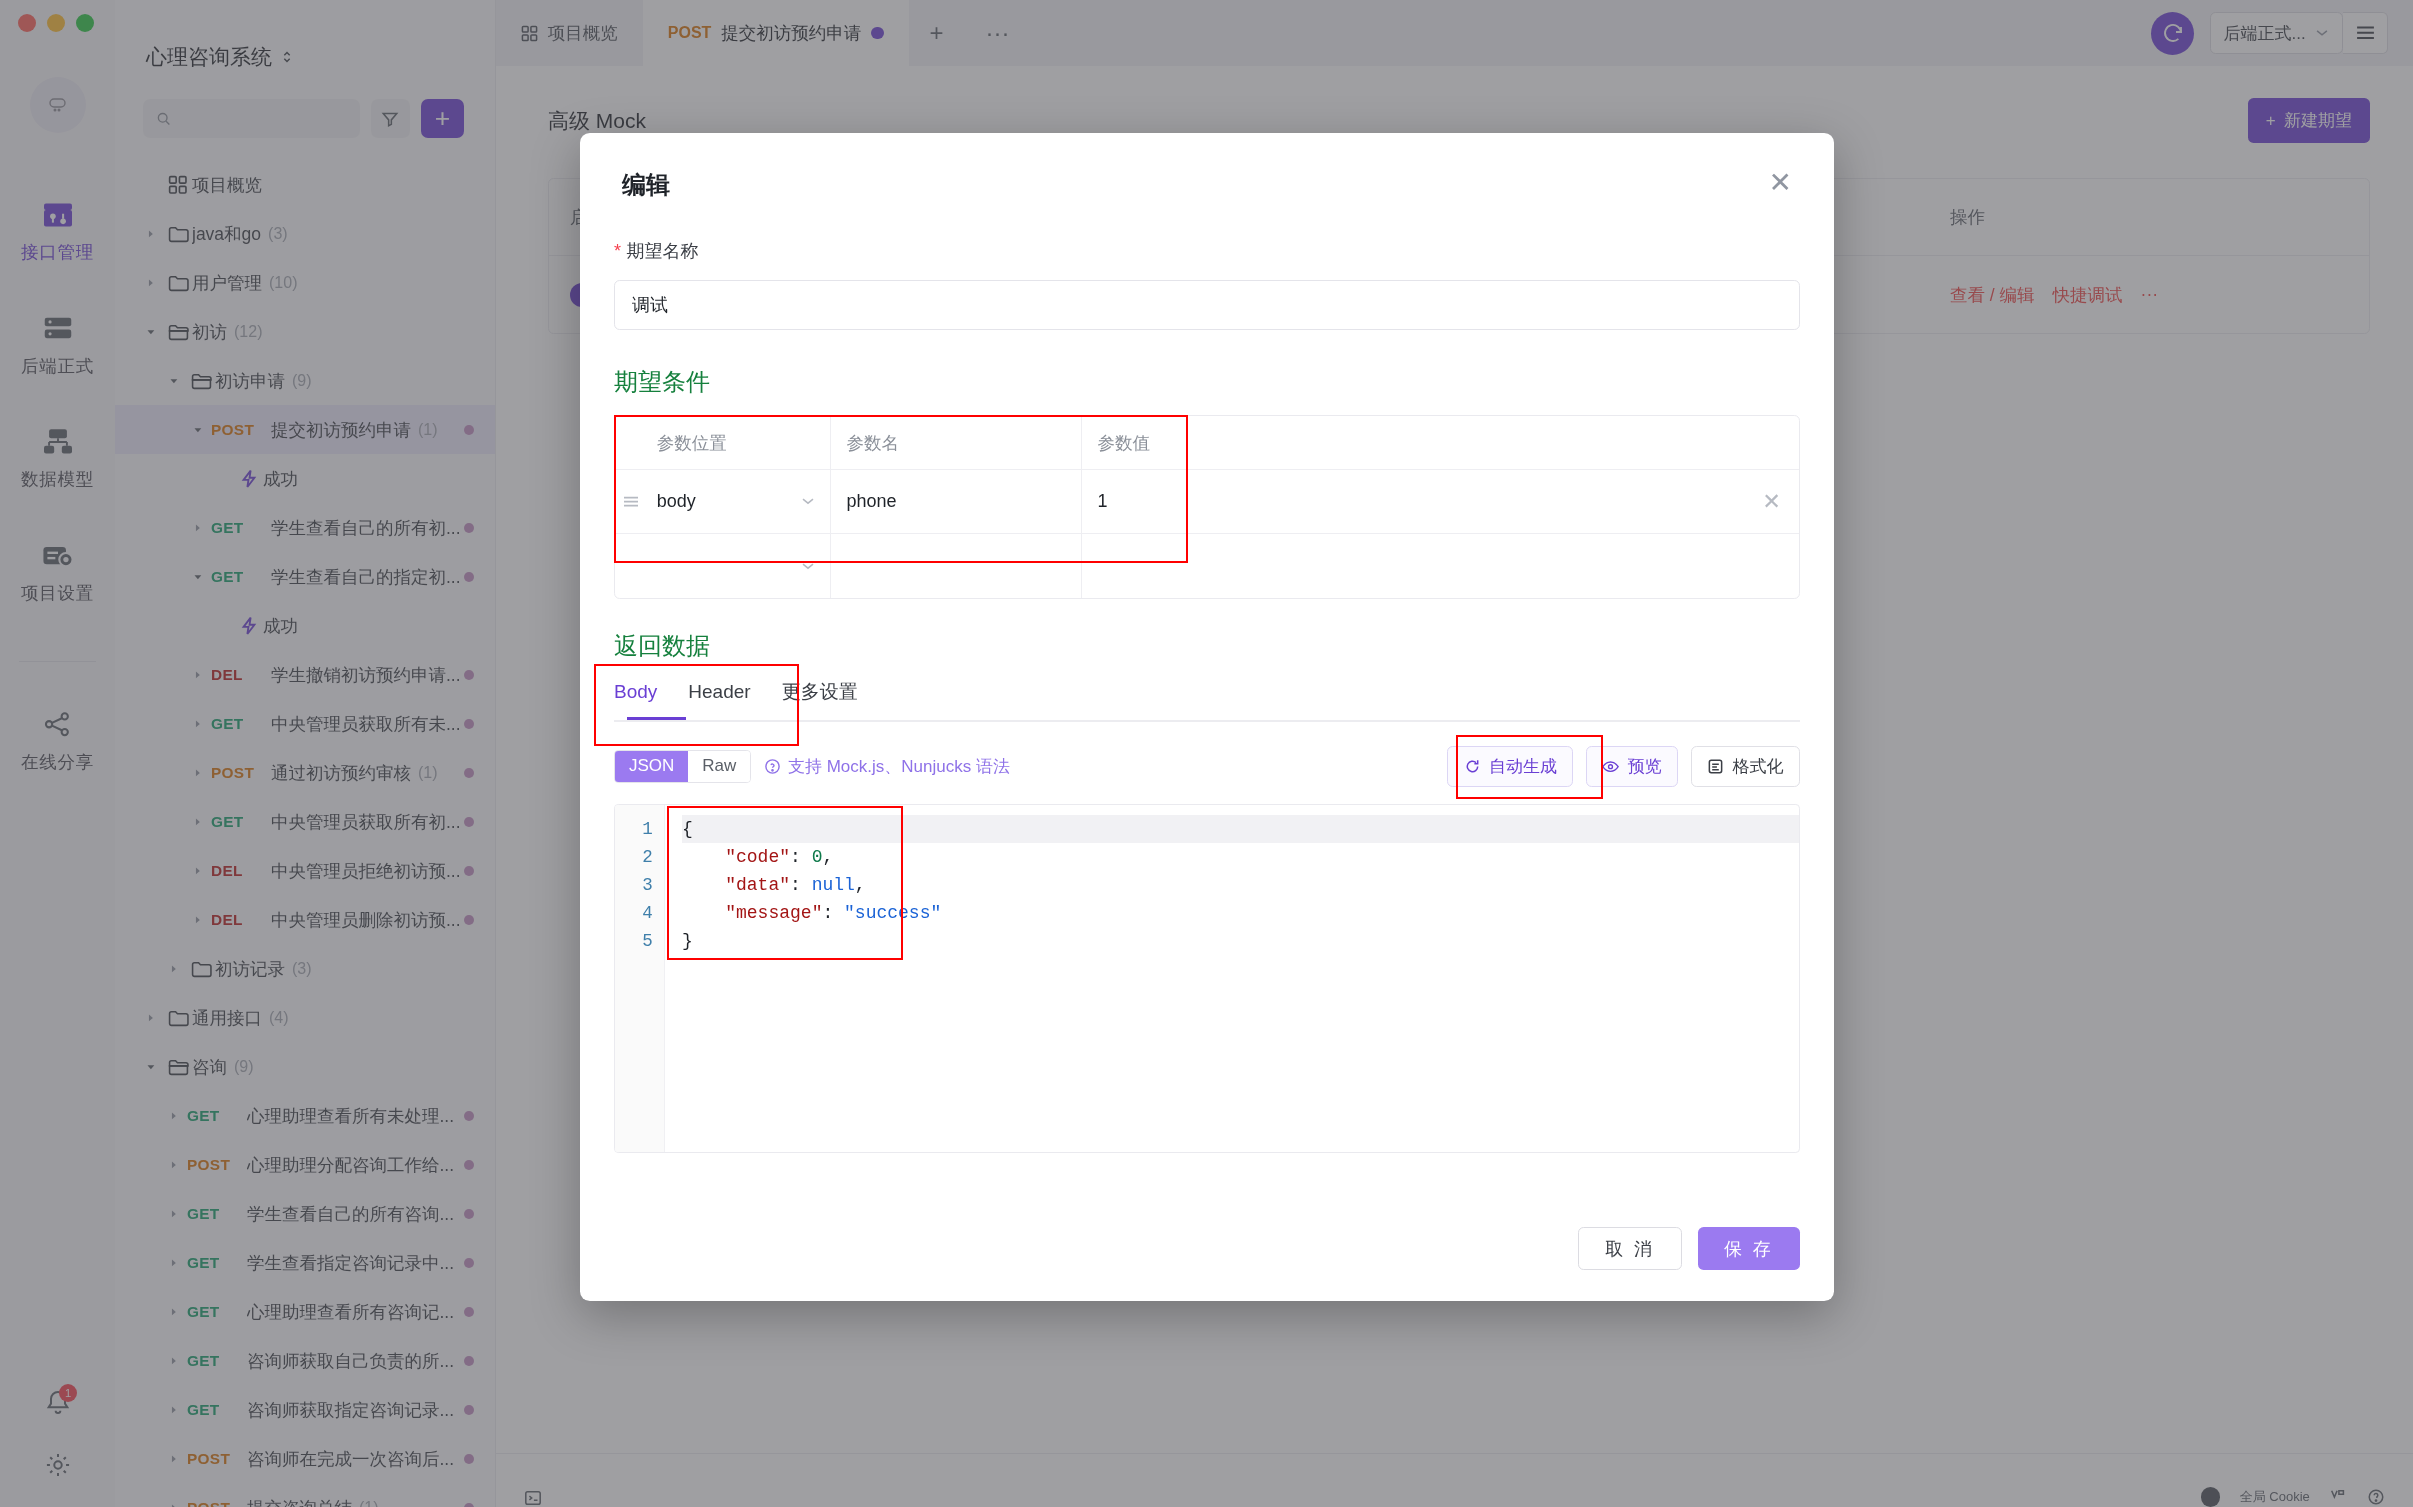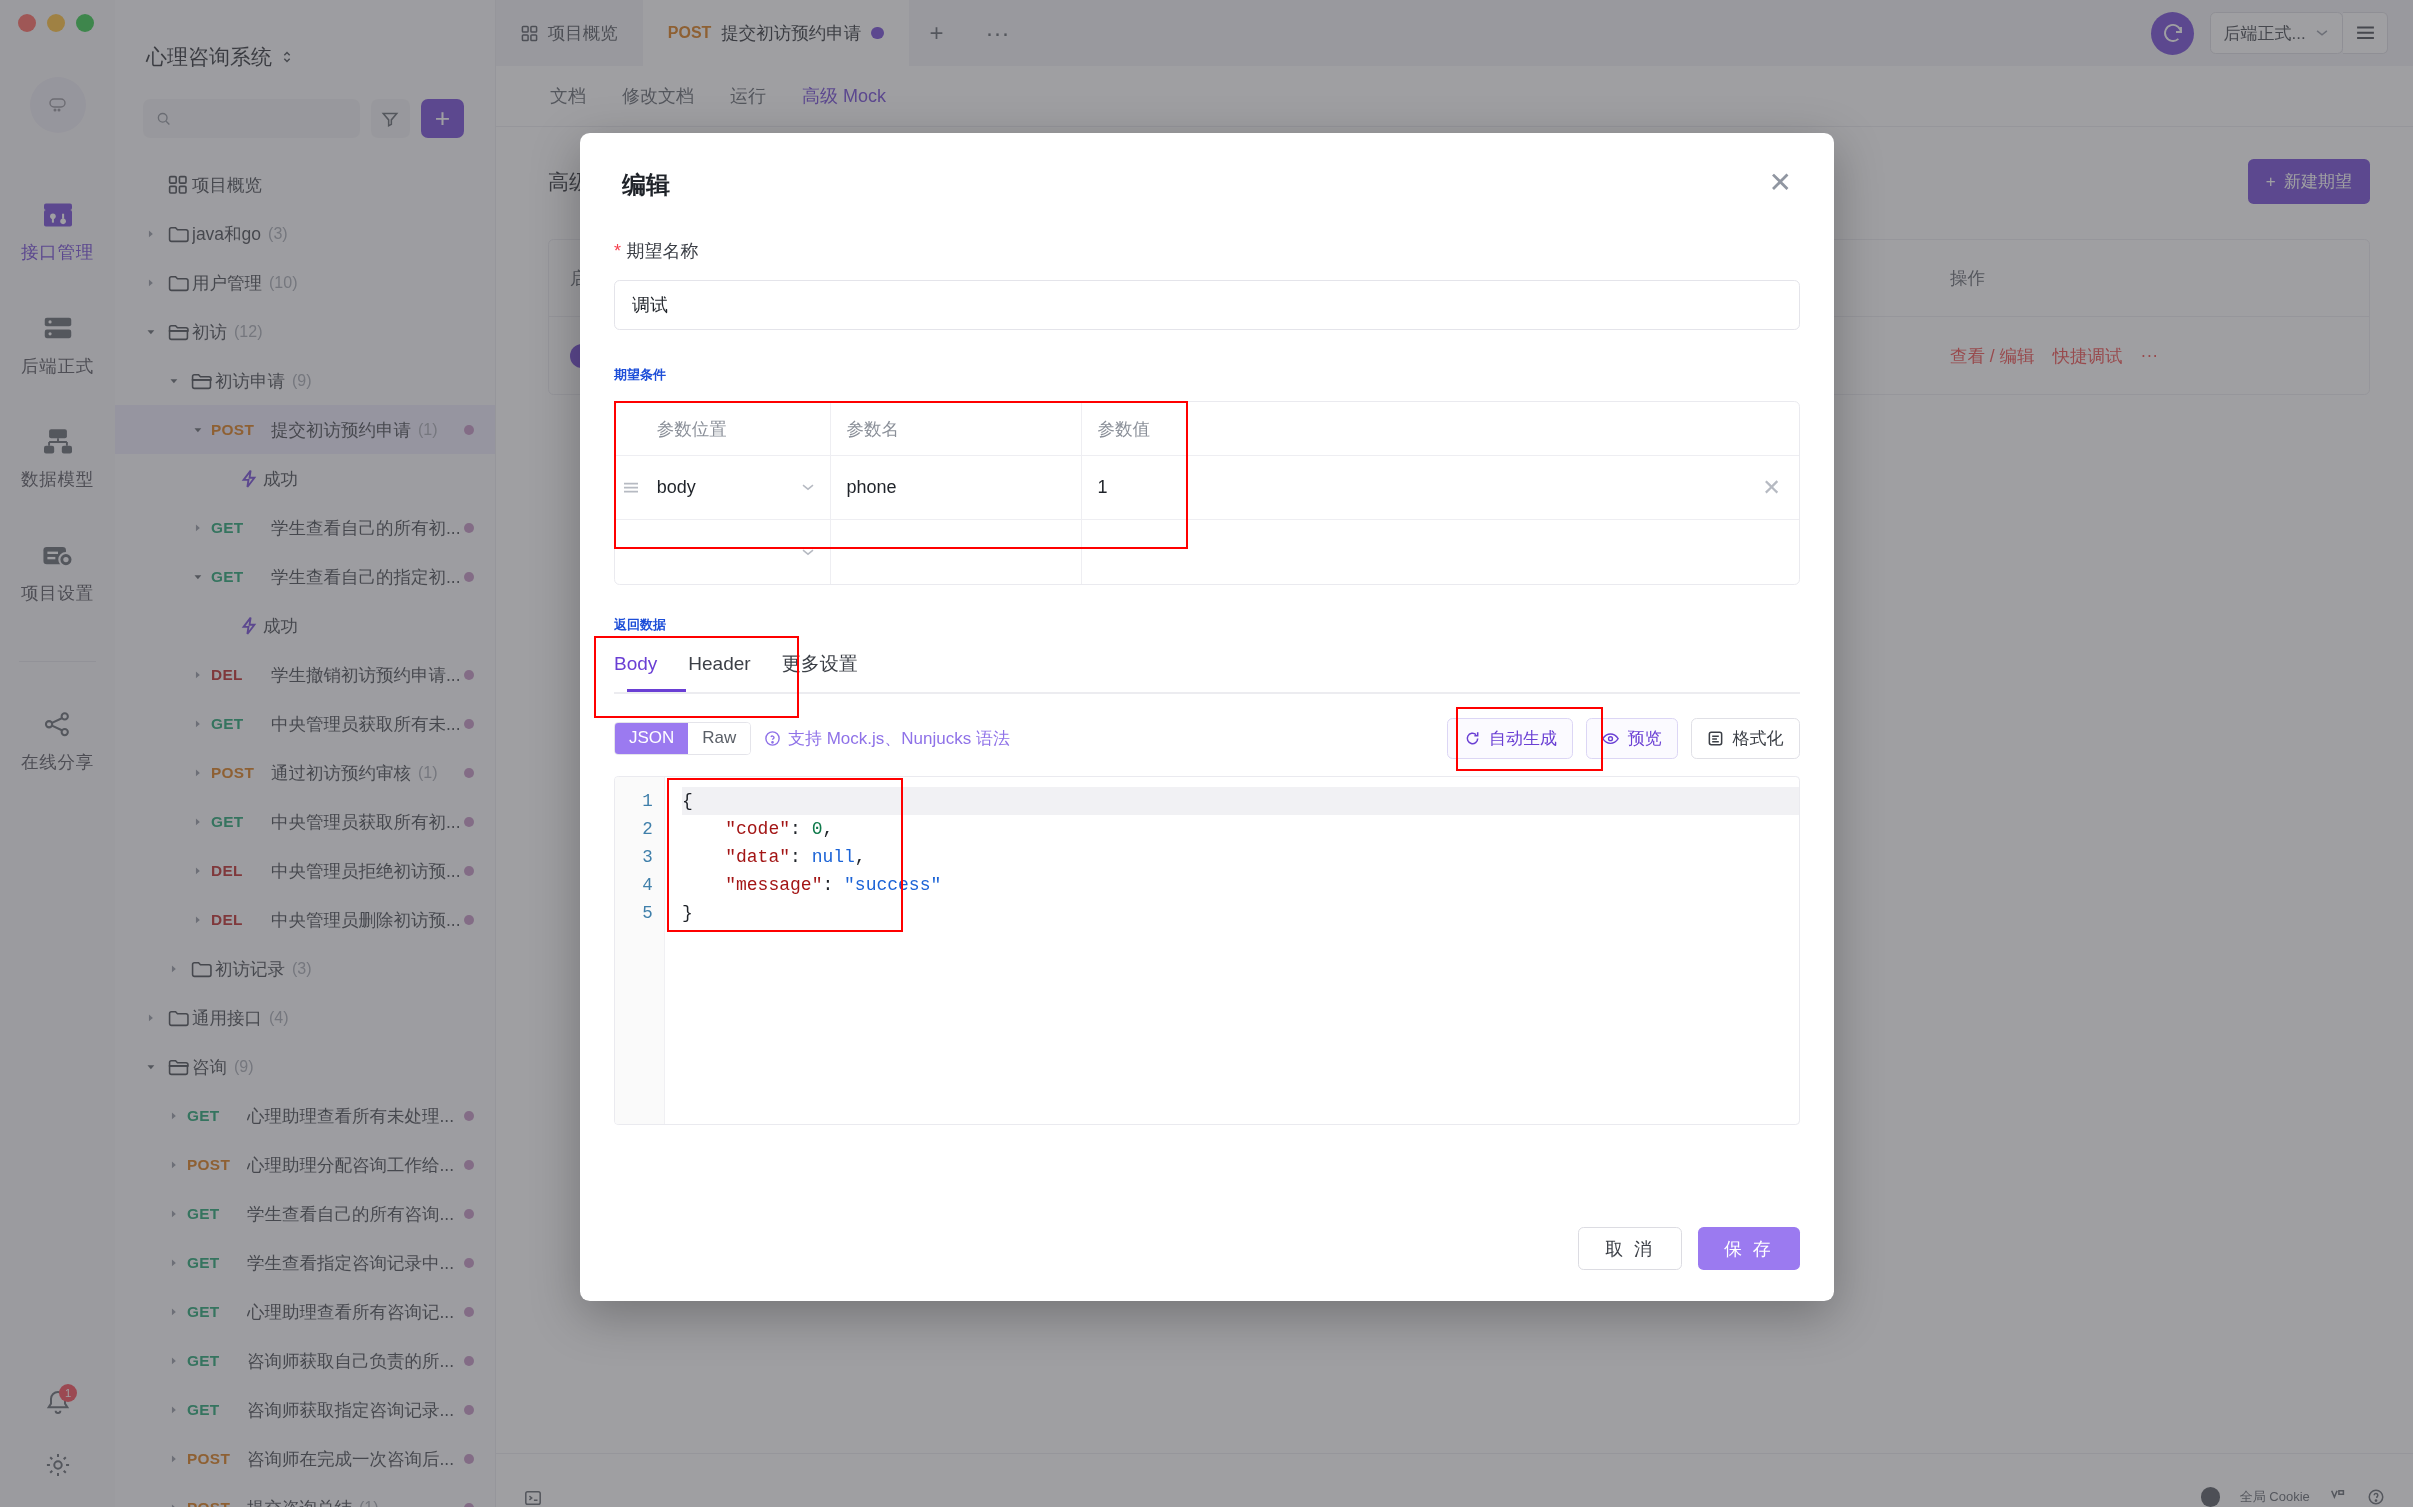"文档" div.subtabs { html: <div> <div>文档</div> <div>修改文档</div> <div>运行</div> <div>高级 Mock</div> </div> -> none }
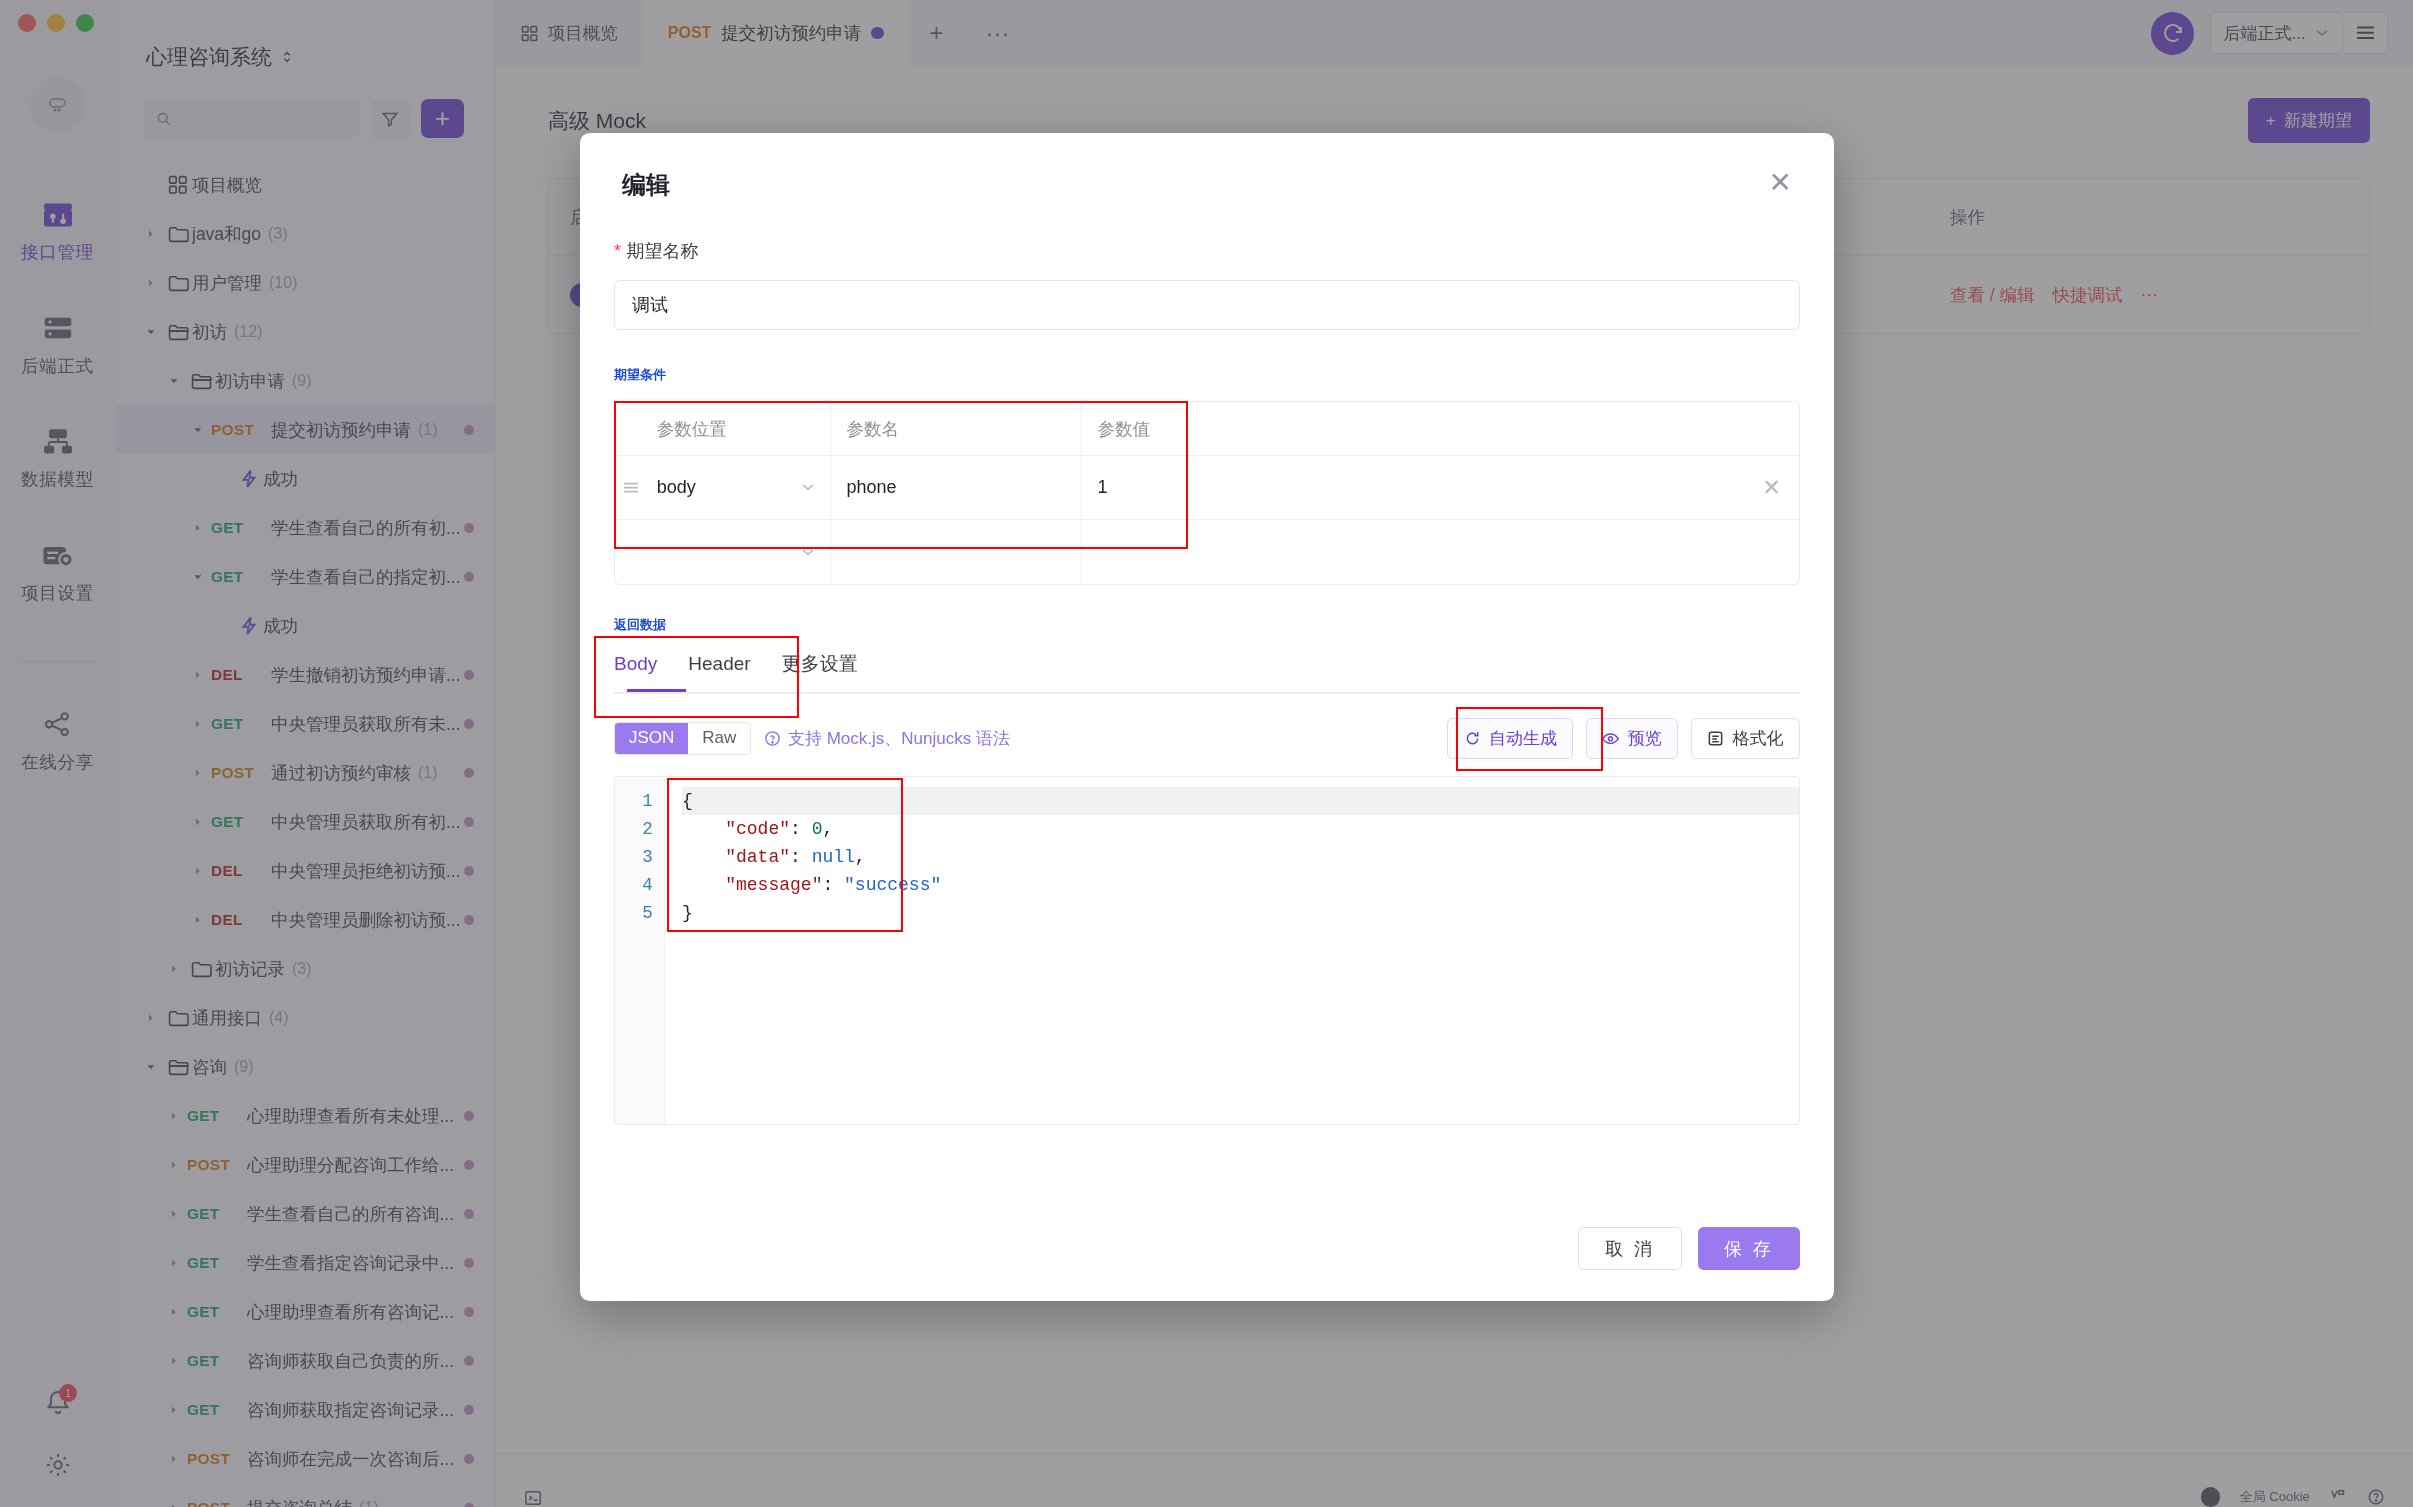"期望条件" .sec-label { color: #1d4ed8 -> #15803d; font-size: 13px -> 24px; font-weight: bold -> none }
